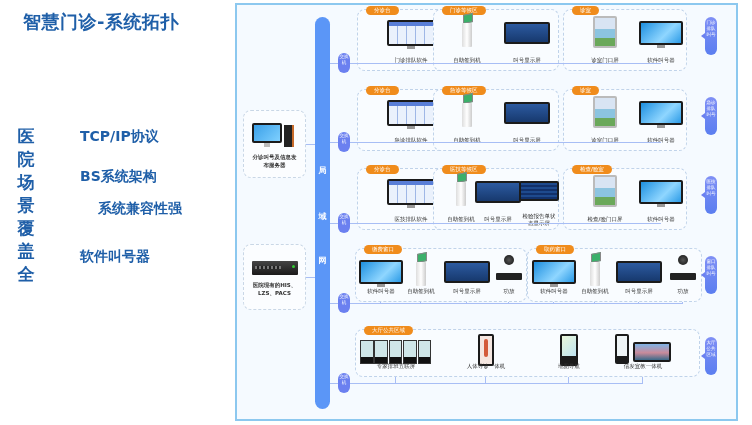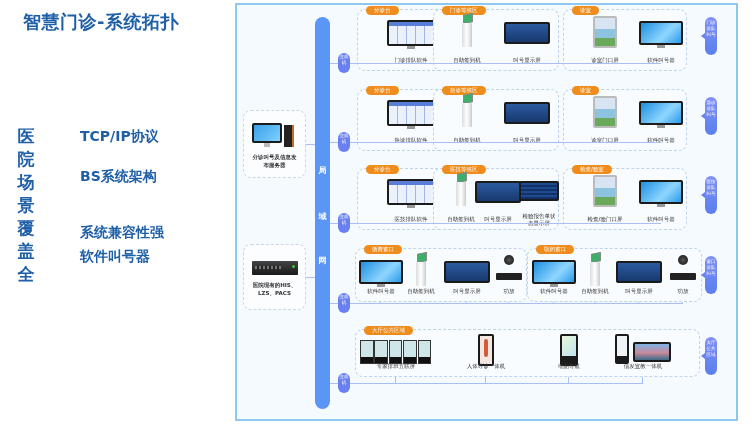"系统兼容性强" div.feature { margin-left: none -> 18px; top: 224px -> 200px }
